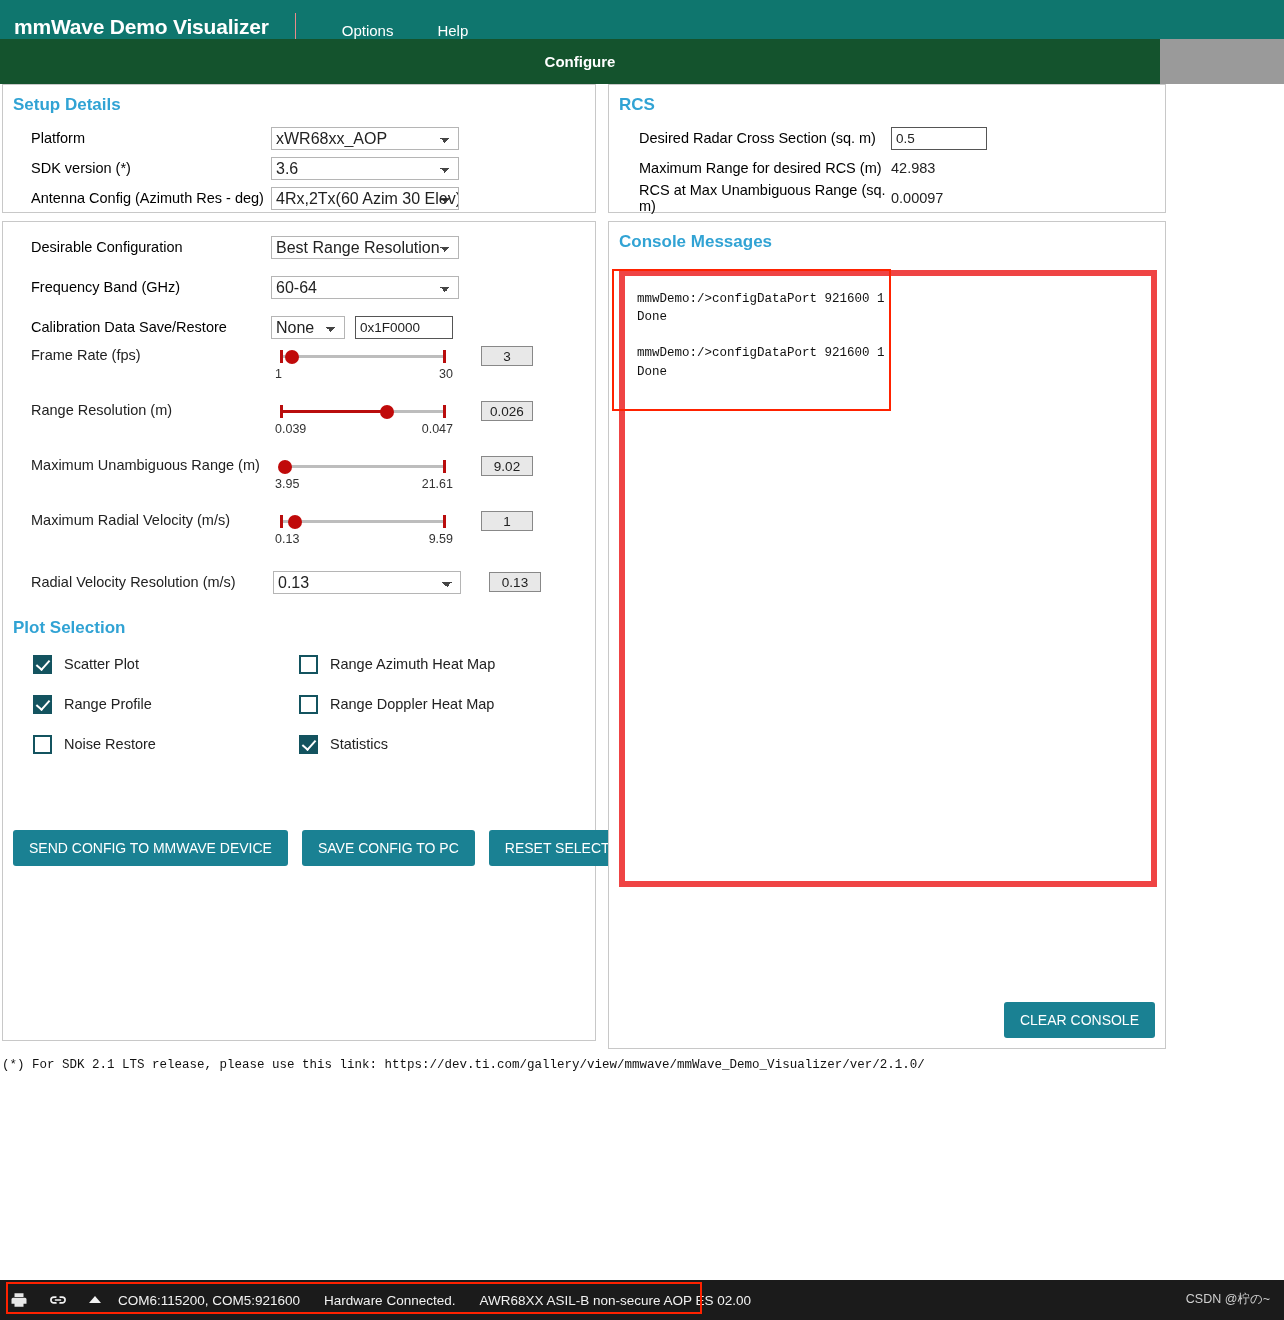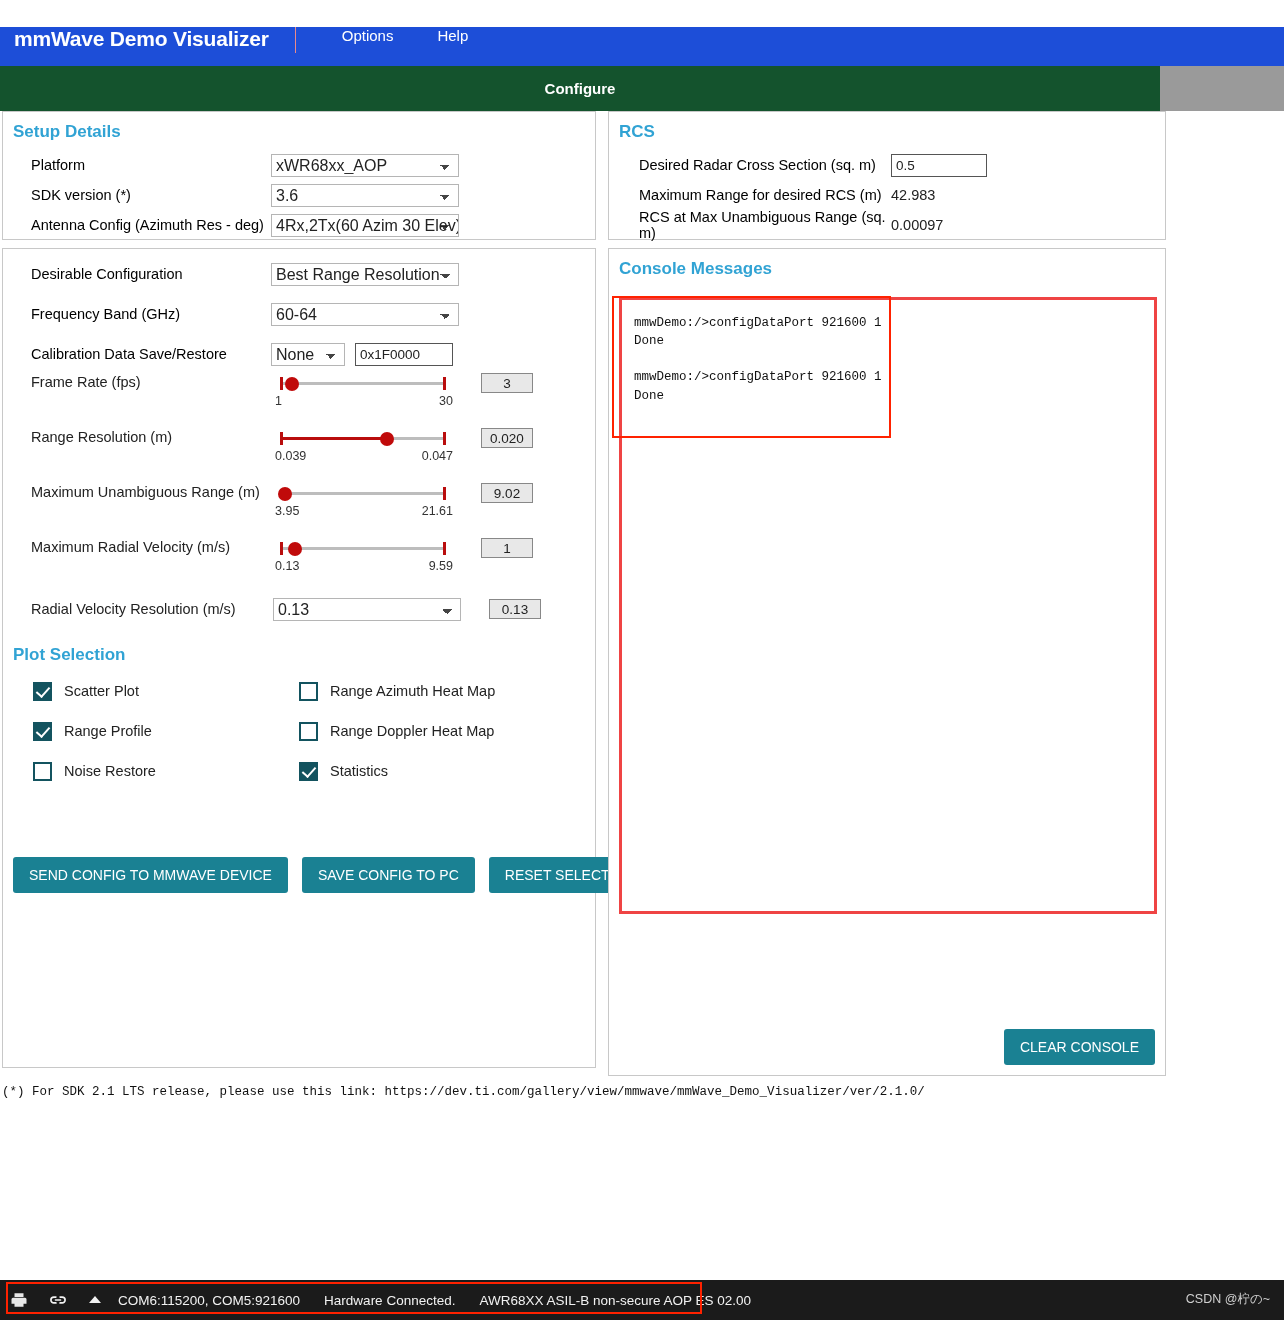"mmWave Demo Visualizer" .topbar { align-items: flex-start -> flex-end; background: #1d4ed8 -> #0f766e; margin-top: 27px -> none }
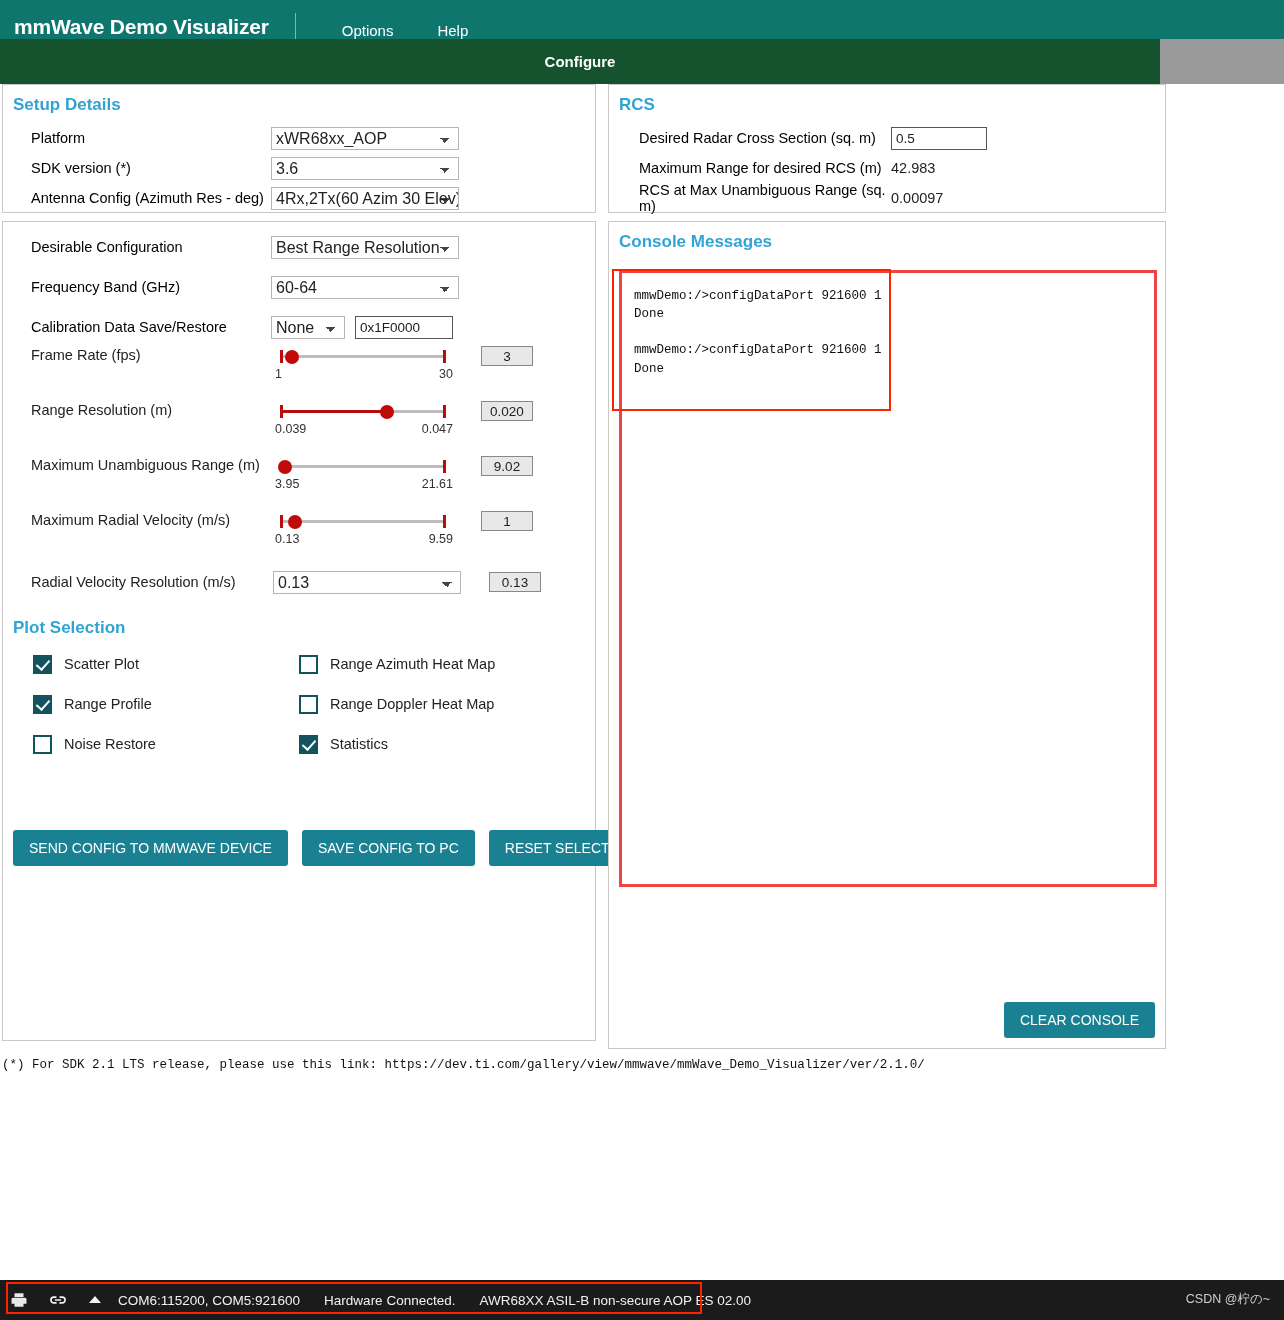"mmwDemo:/>configDataPort 921600 1" .console-box { border: 3px solid #ef4444 -> 6px solid #ef4444 }
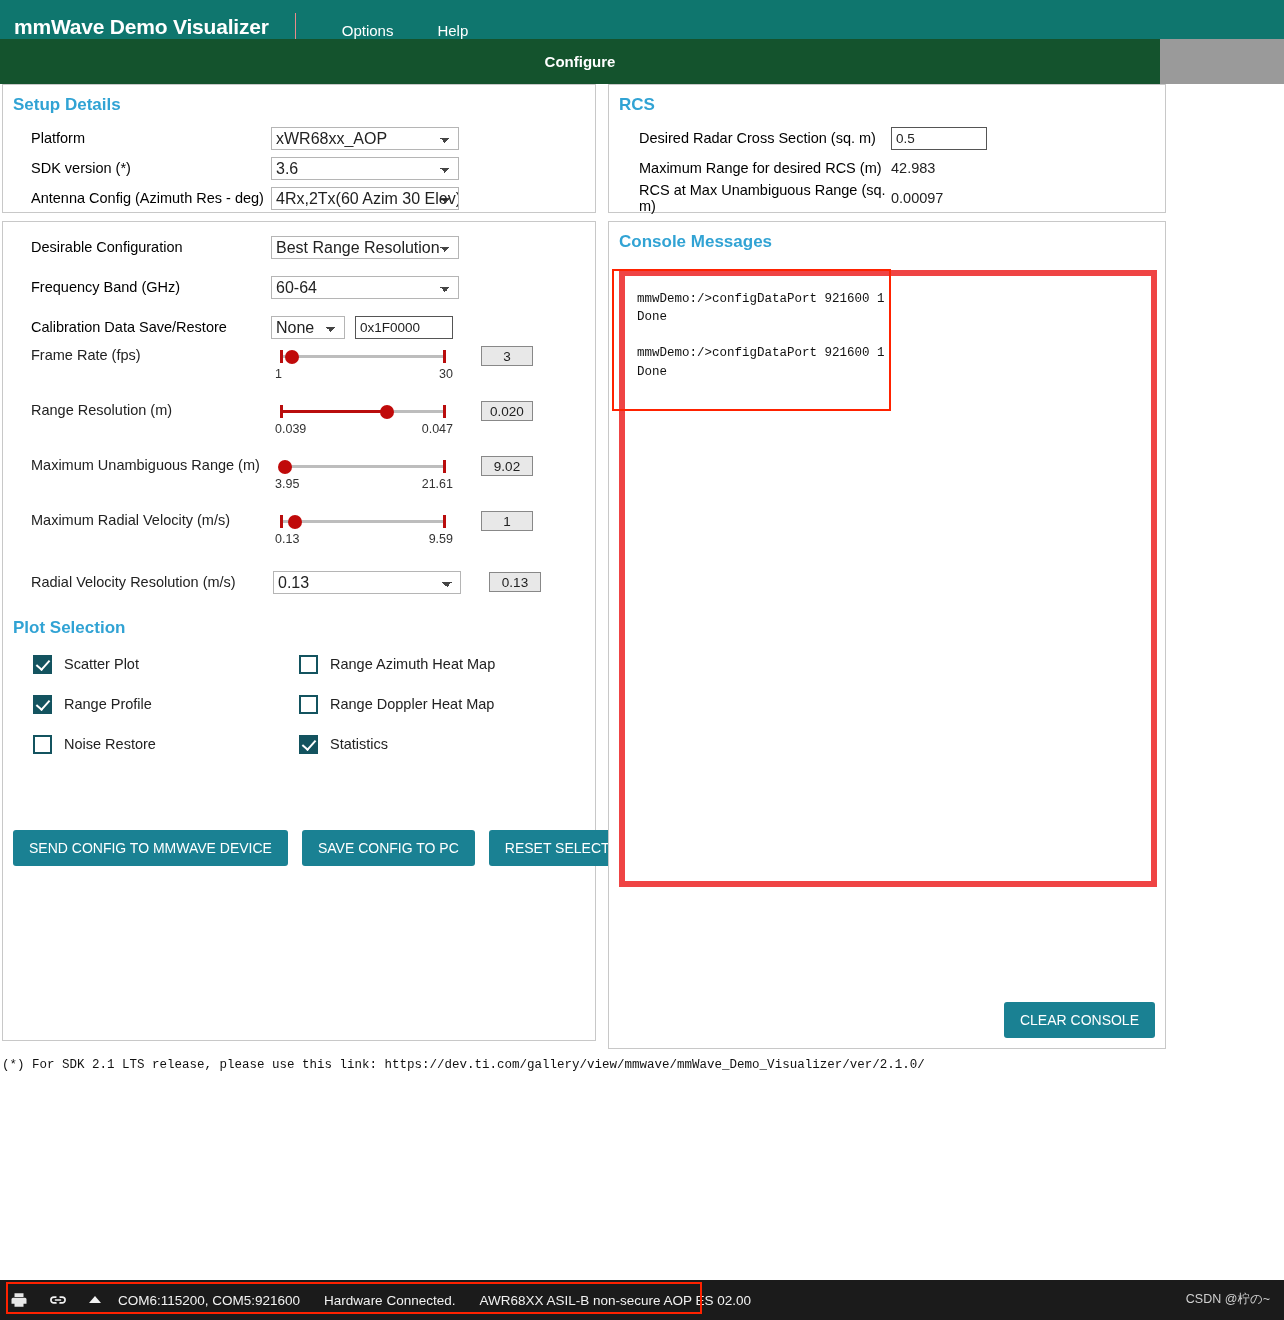"0.020" div.slider-val { text: 0.020 -> 0.026 }
